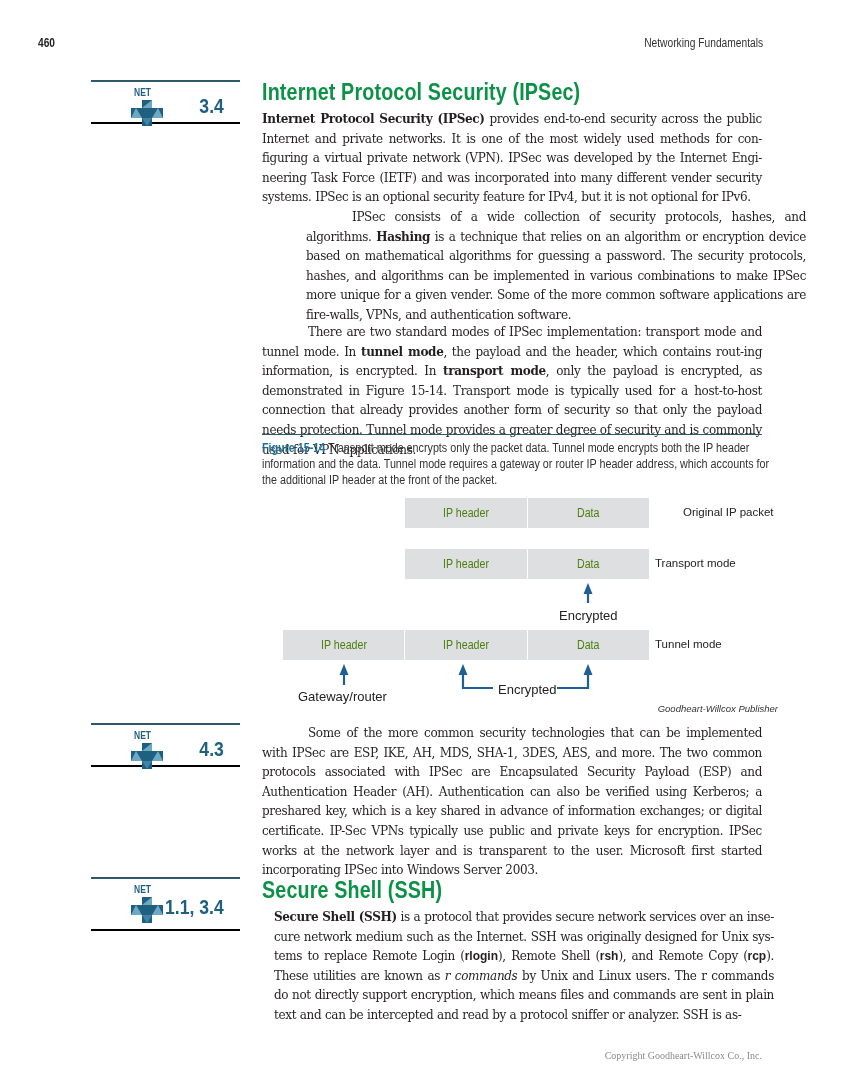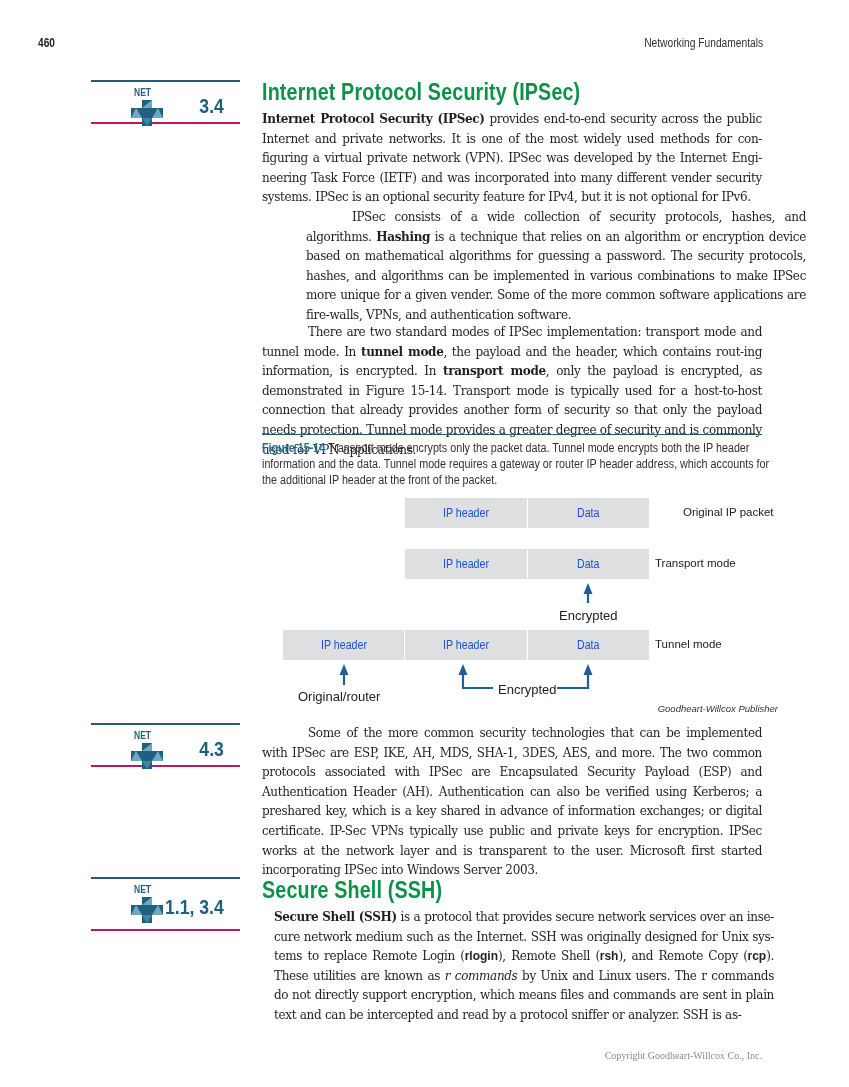"NET" .net-box { border-bottom: 2px solid #be185d -> 2px solid #000000 }
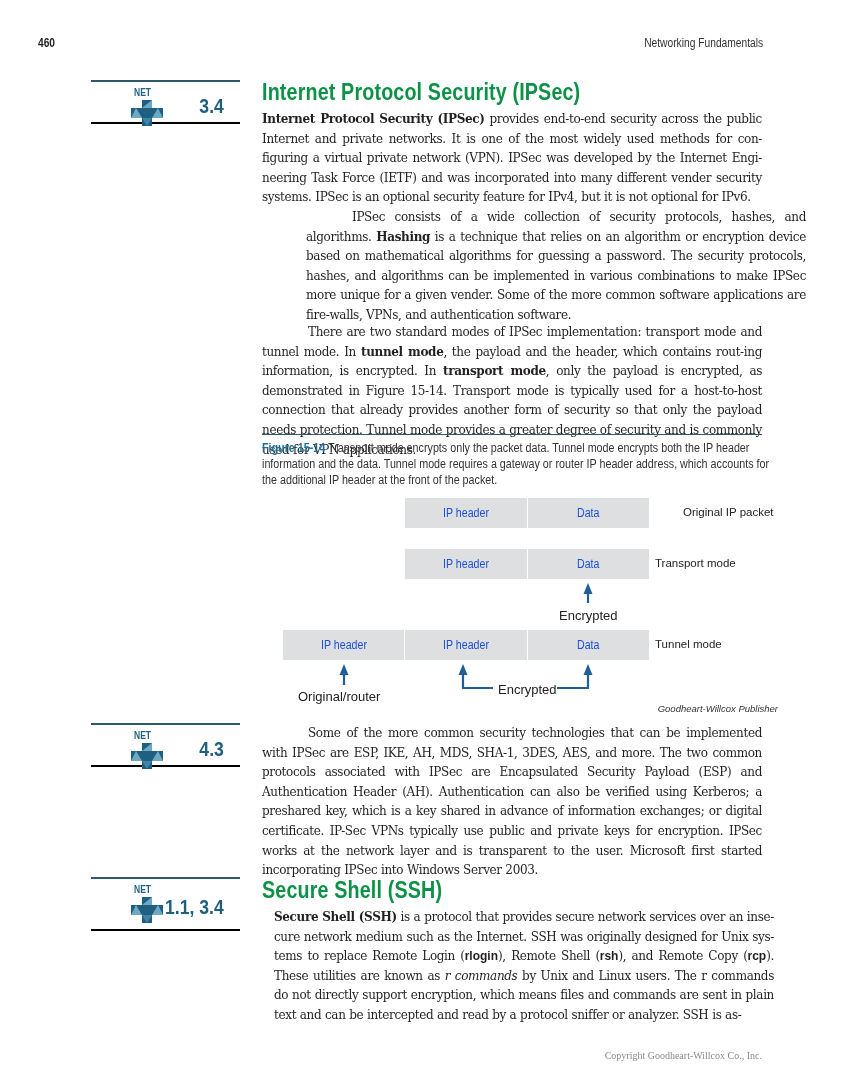"IP header" .cell { color: #1d4ed8 -> #4d7c0f }
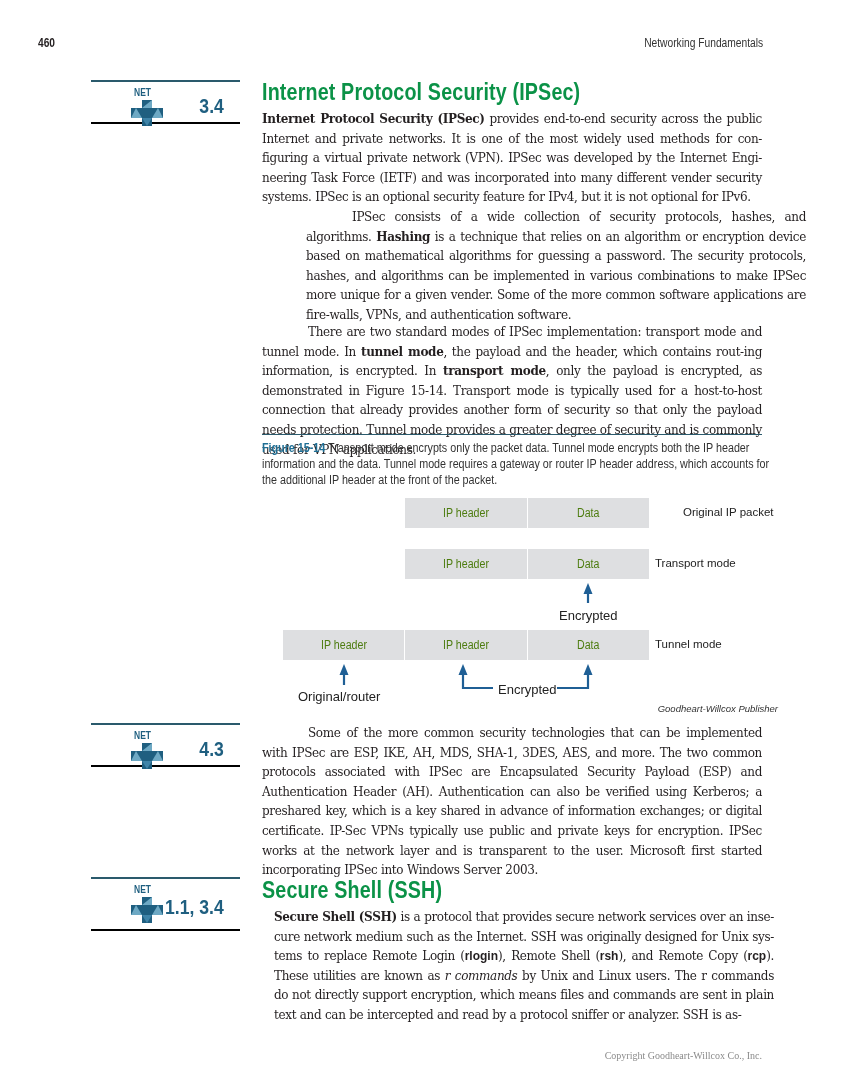"Original/router" div.diag-text { text: Original/router -> Gateway/router }
